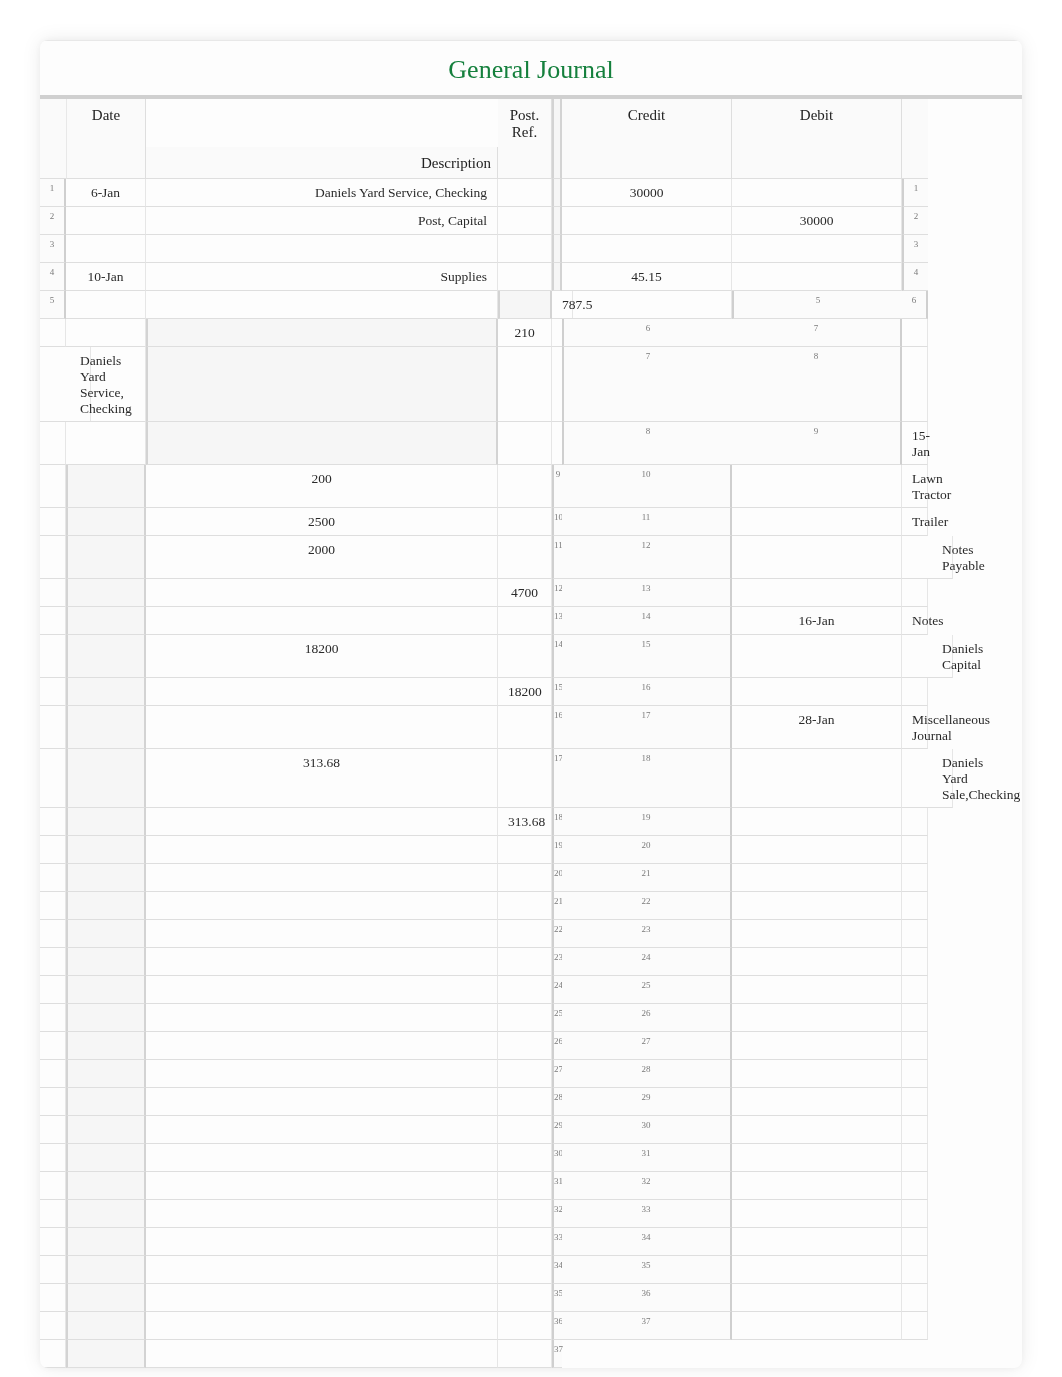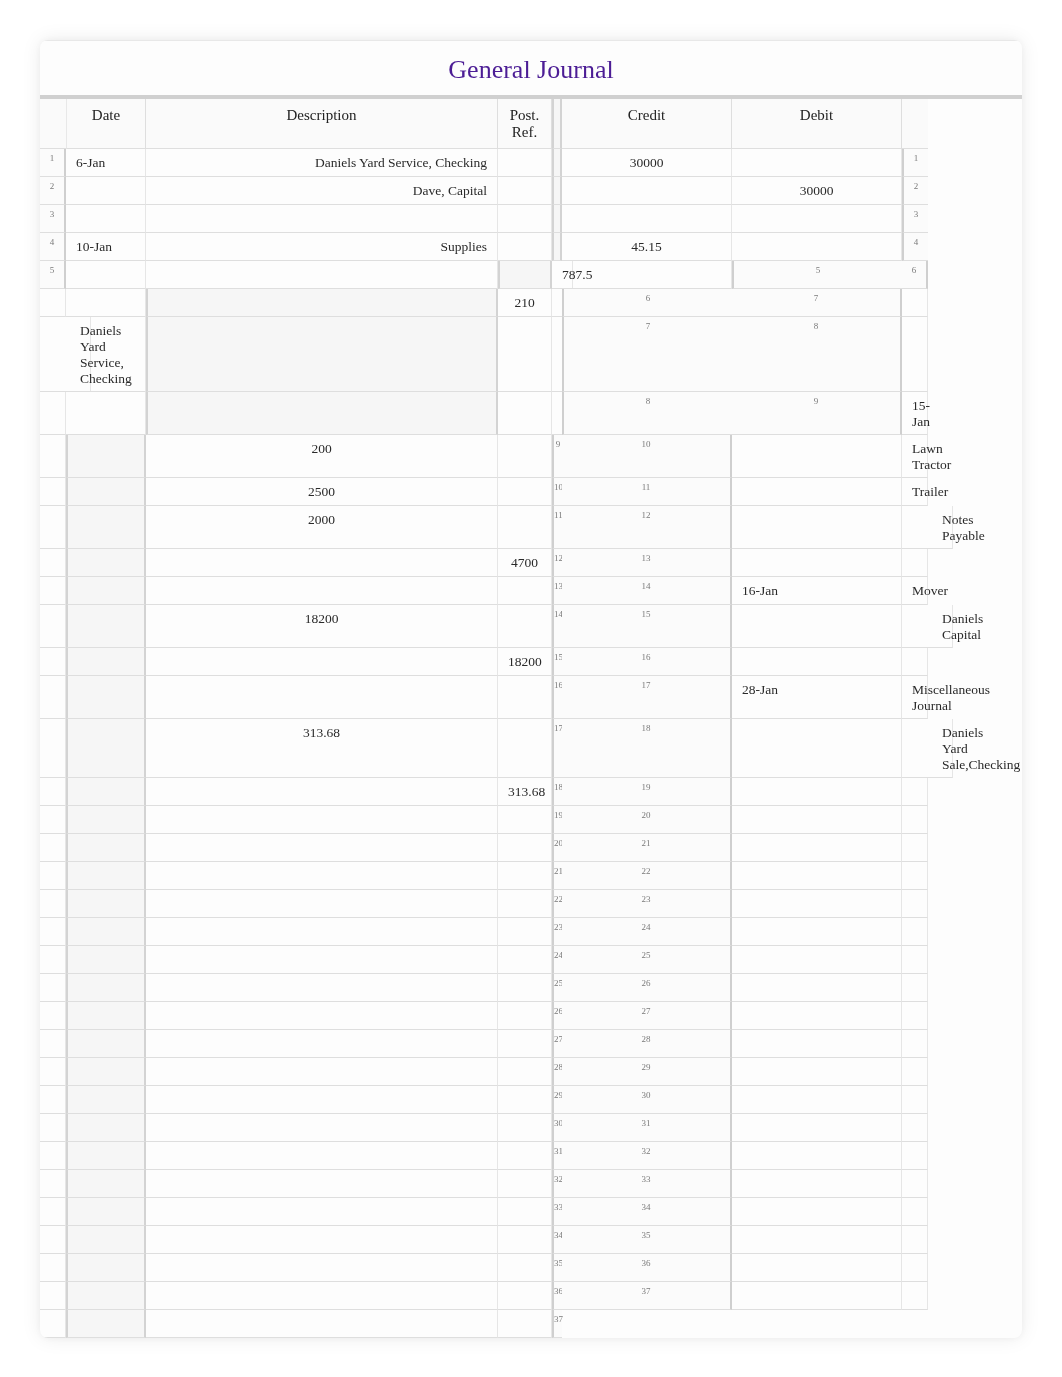"General Journal" .title-row { color: #4c1d95 -> #15803d }
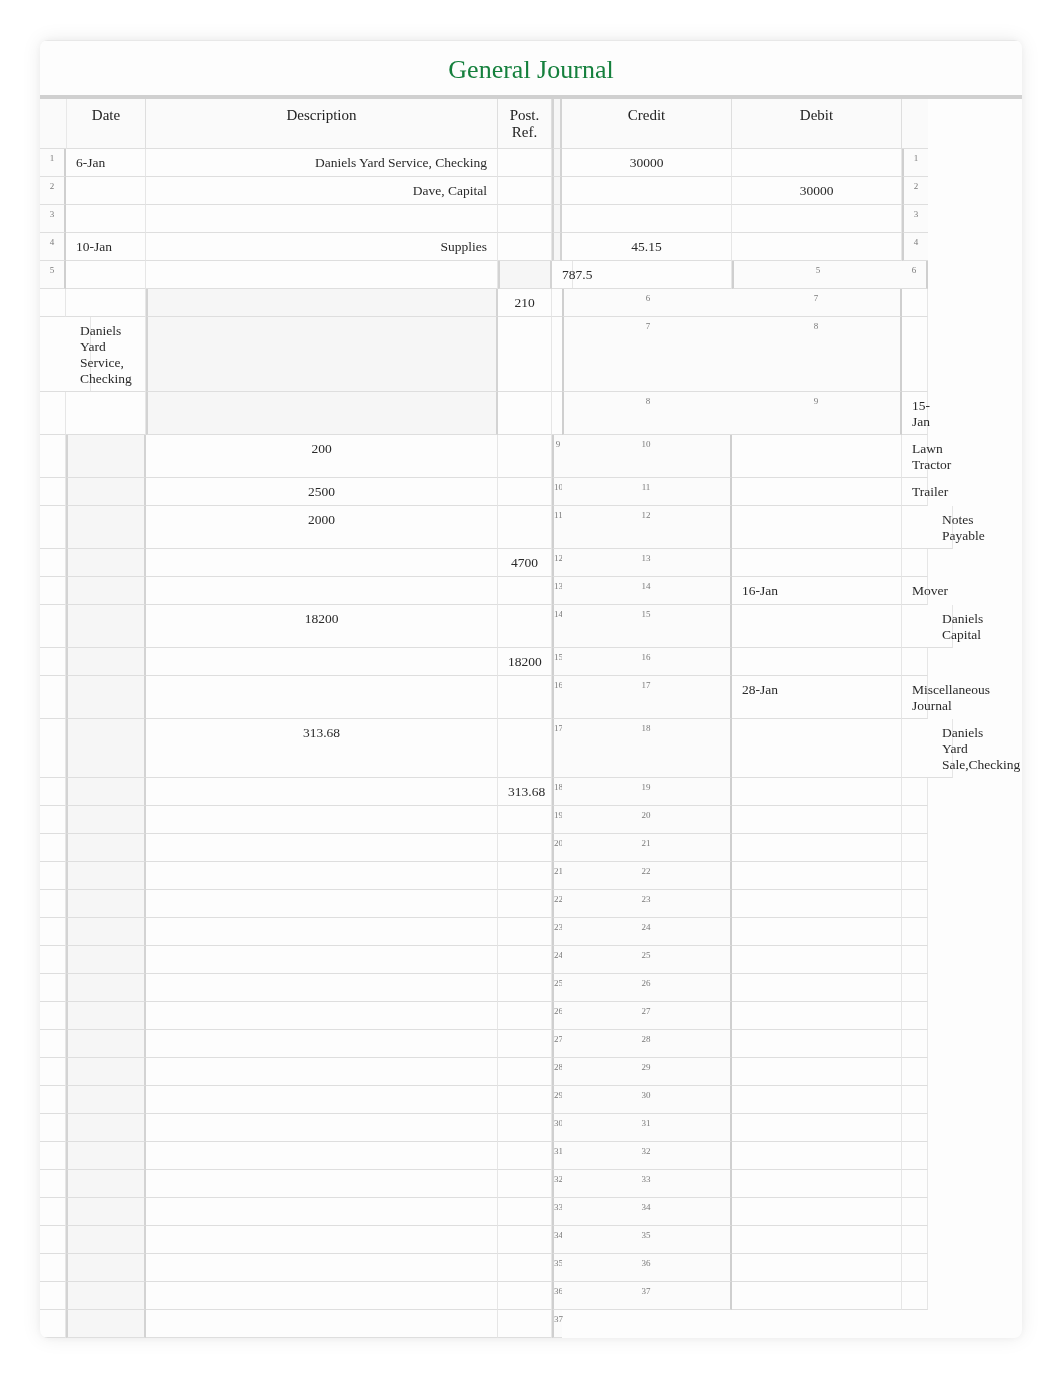"Description" .hdr.desc { margin-top: none -> 48px; text-align: center -> right }
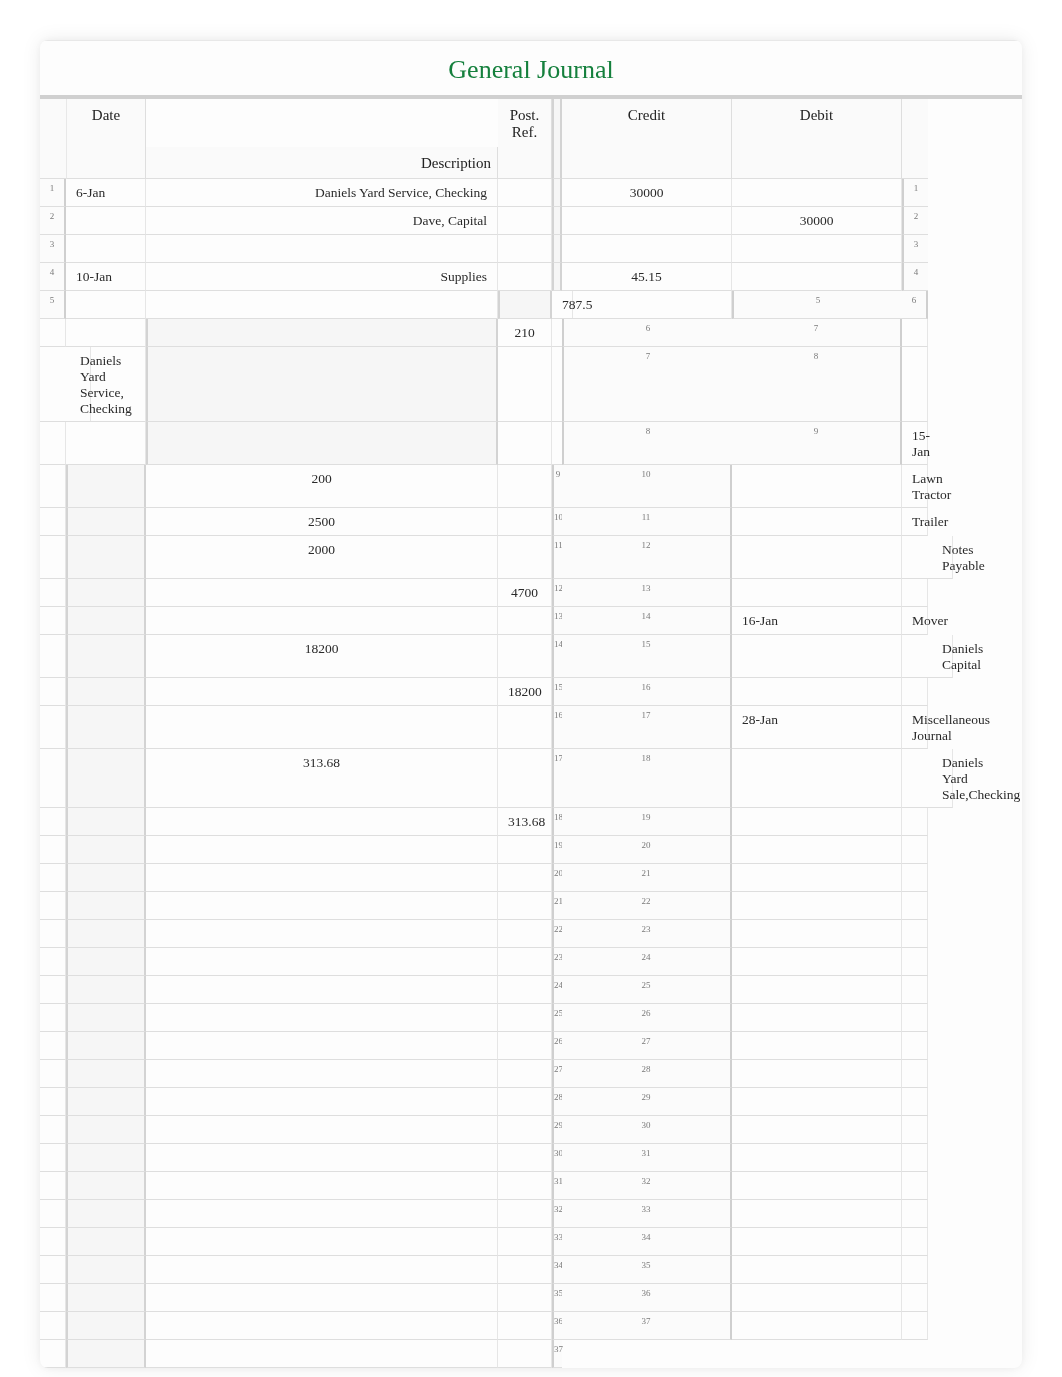"6-Jan" .cell.date { text-align: left -> center }
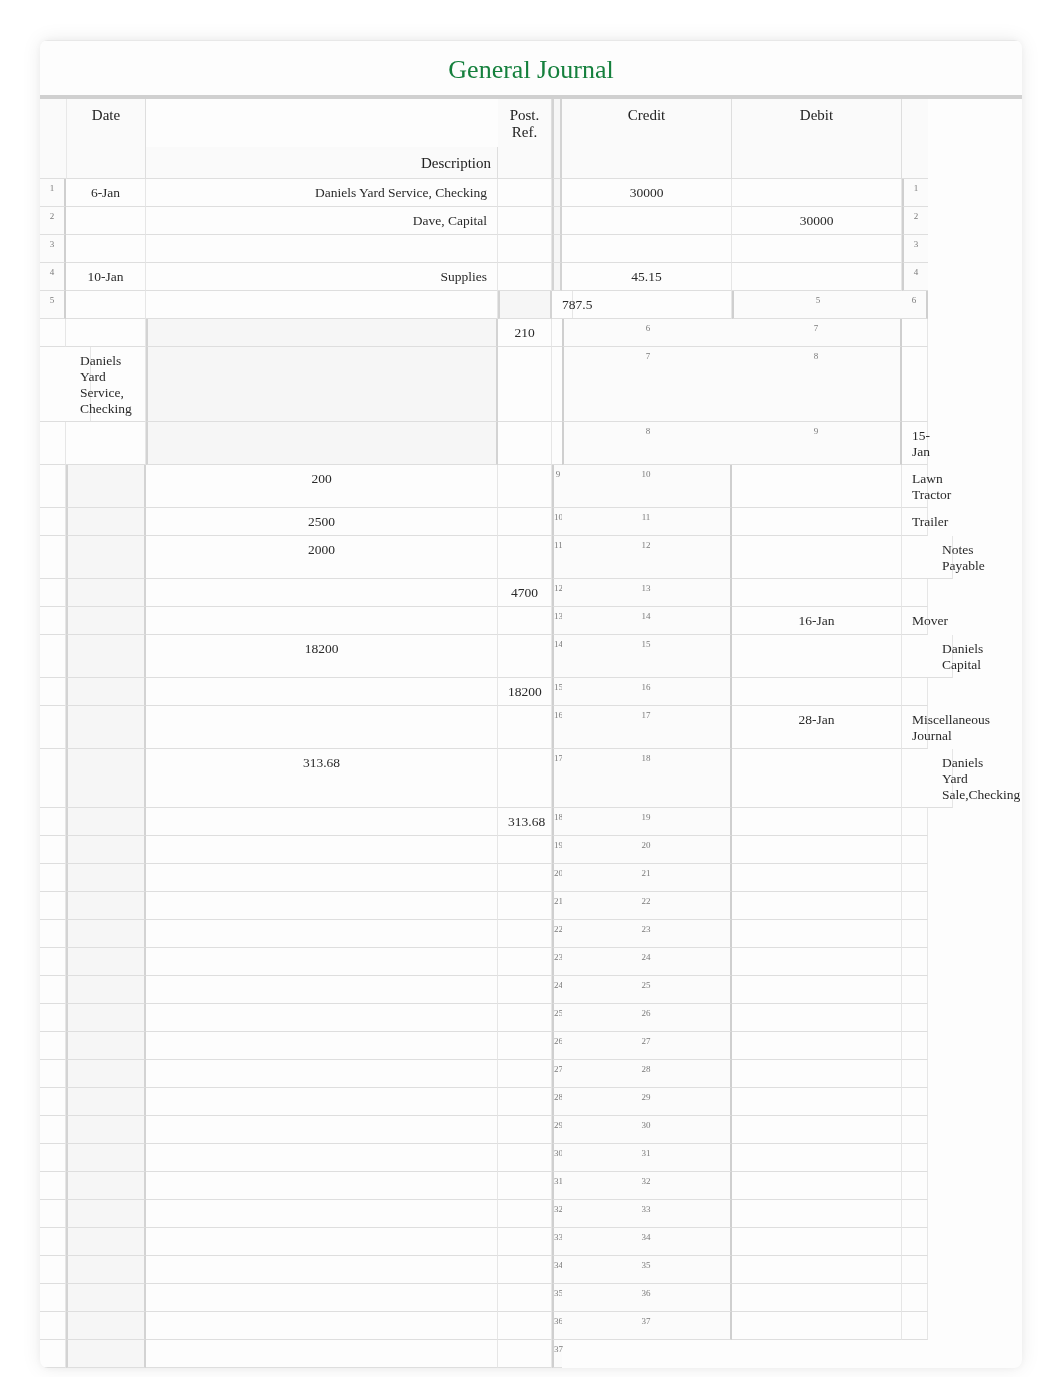"Dave, Capital" div.cell { text: Dave -> Post }
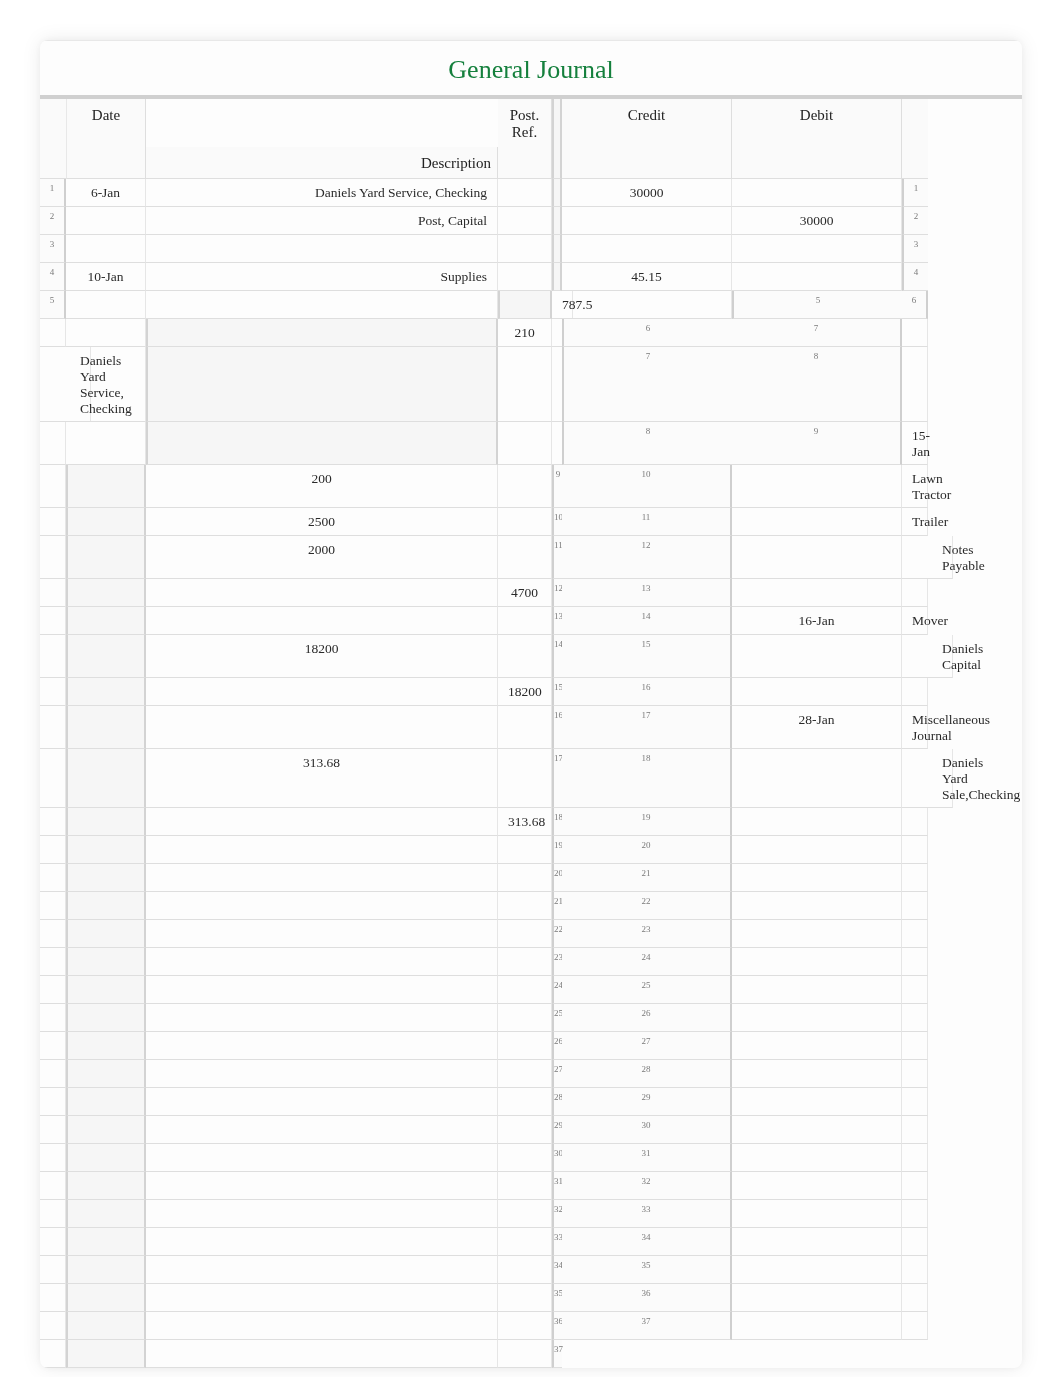"Mover" div.cell { text: Mover -> Notes }
